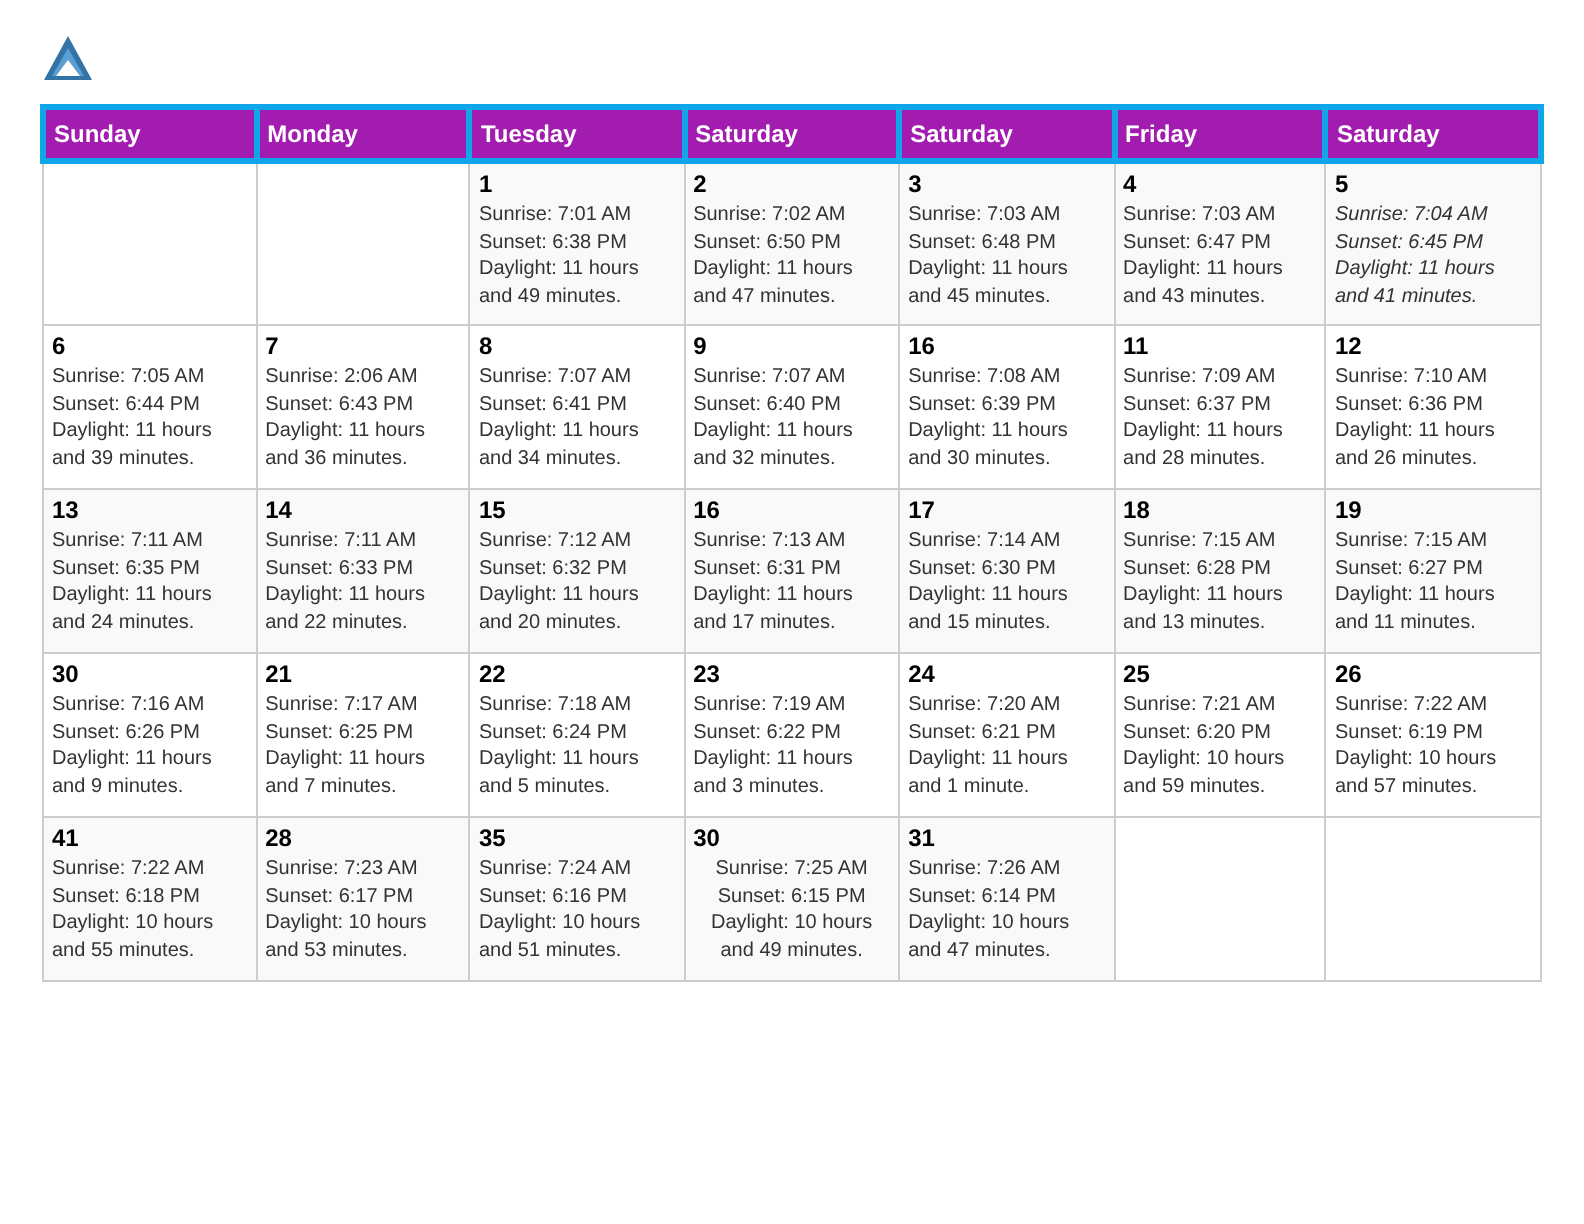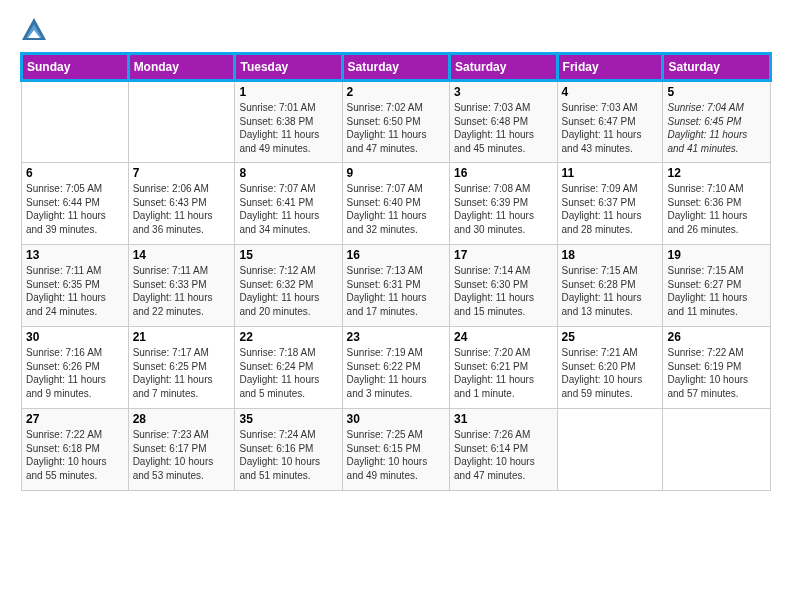"27" span.day-num { text: 27 -> 41 }
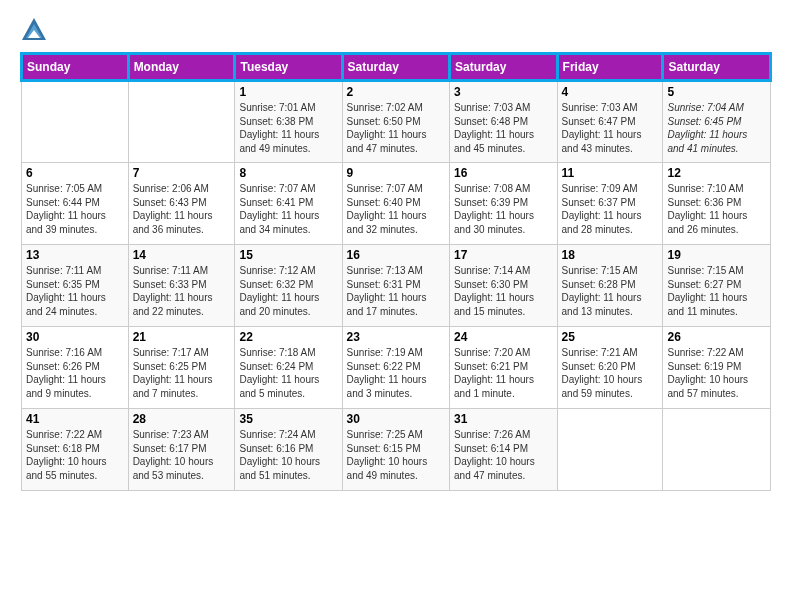"Sunrise: 7:25 AM" div.day-info { text-align: none -> center }
